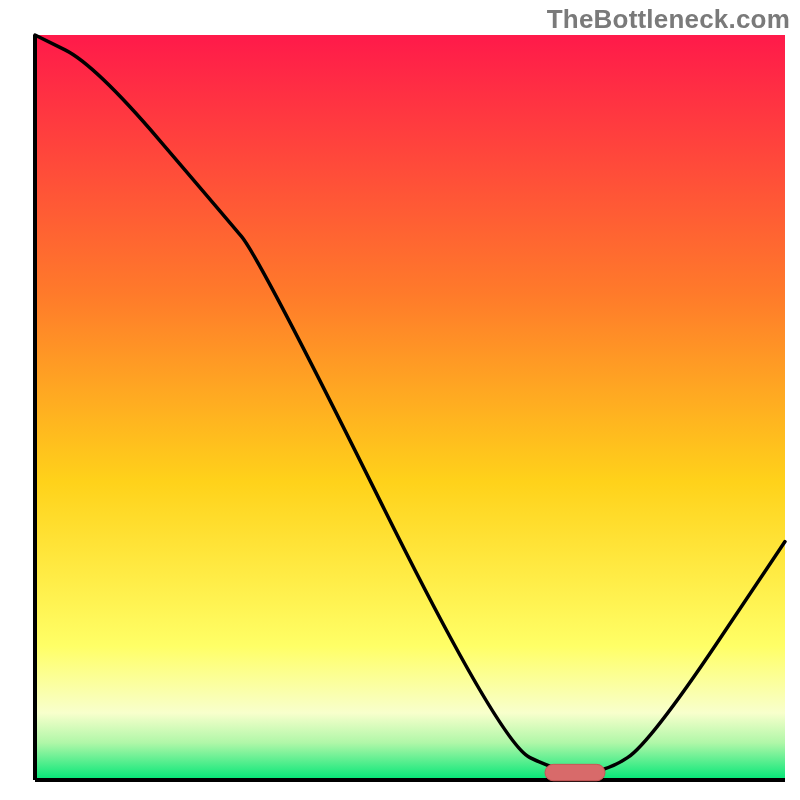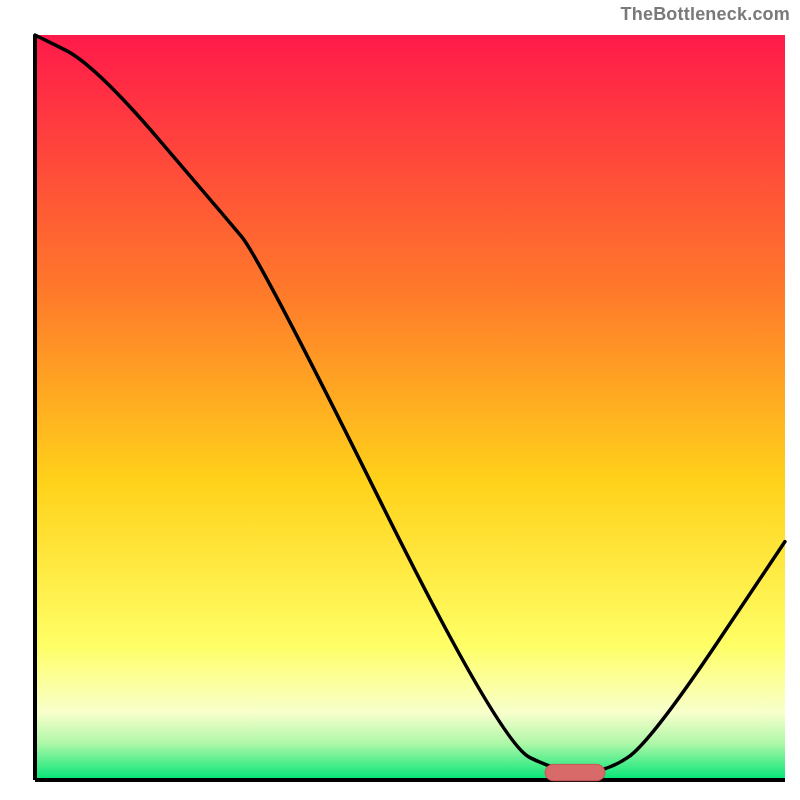"TheBottleneck.com" .watermark { font-size: 18px -> 26px }
